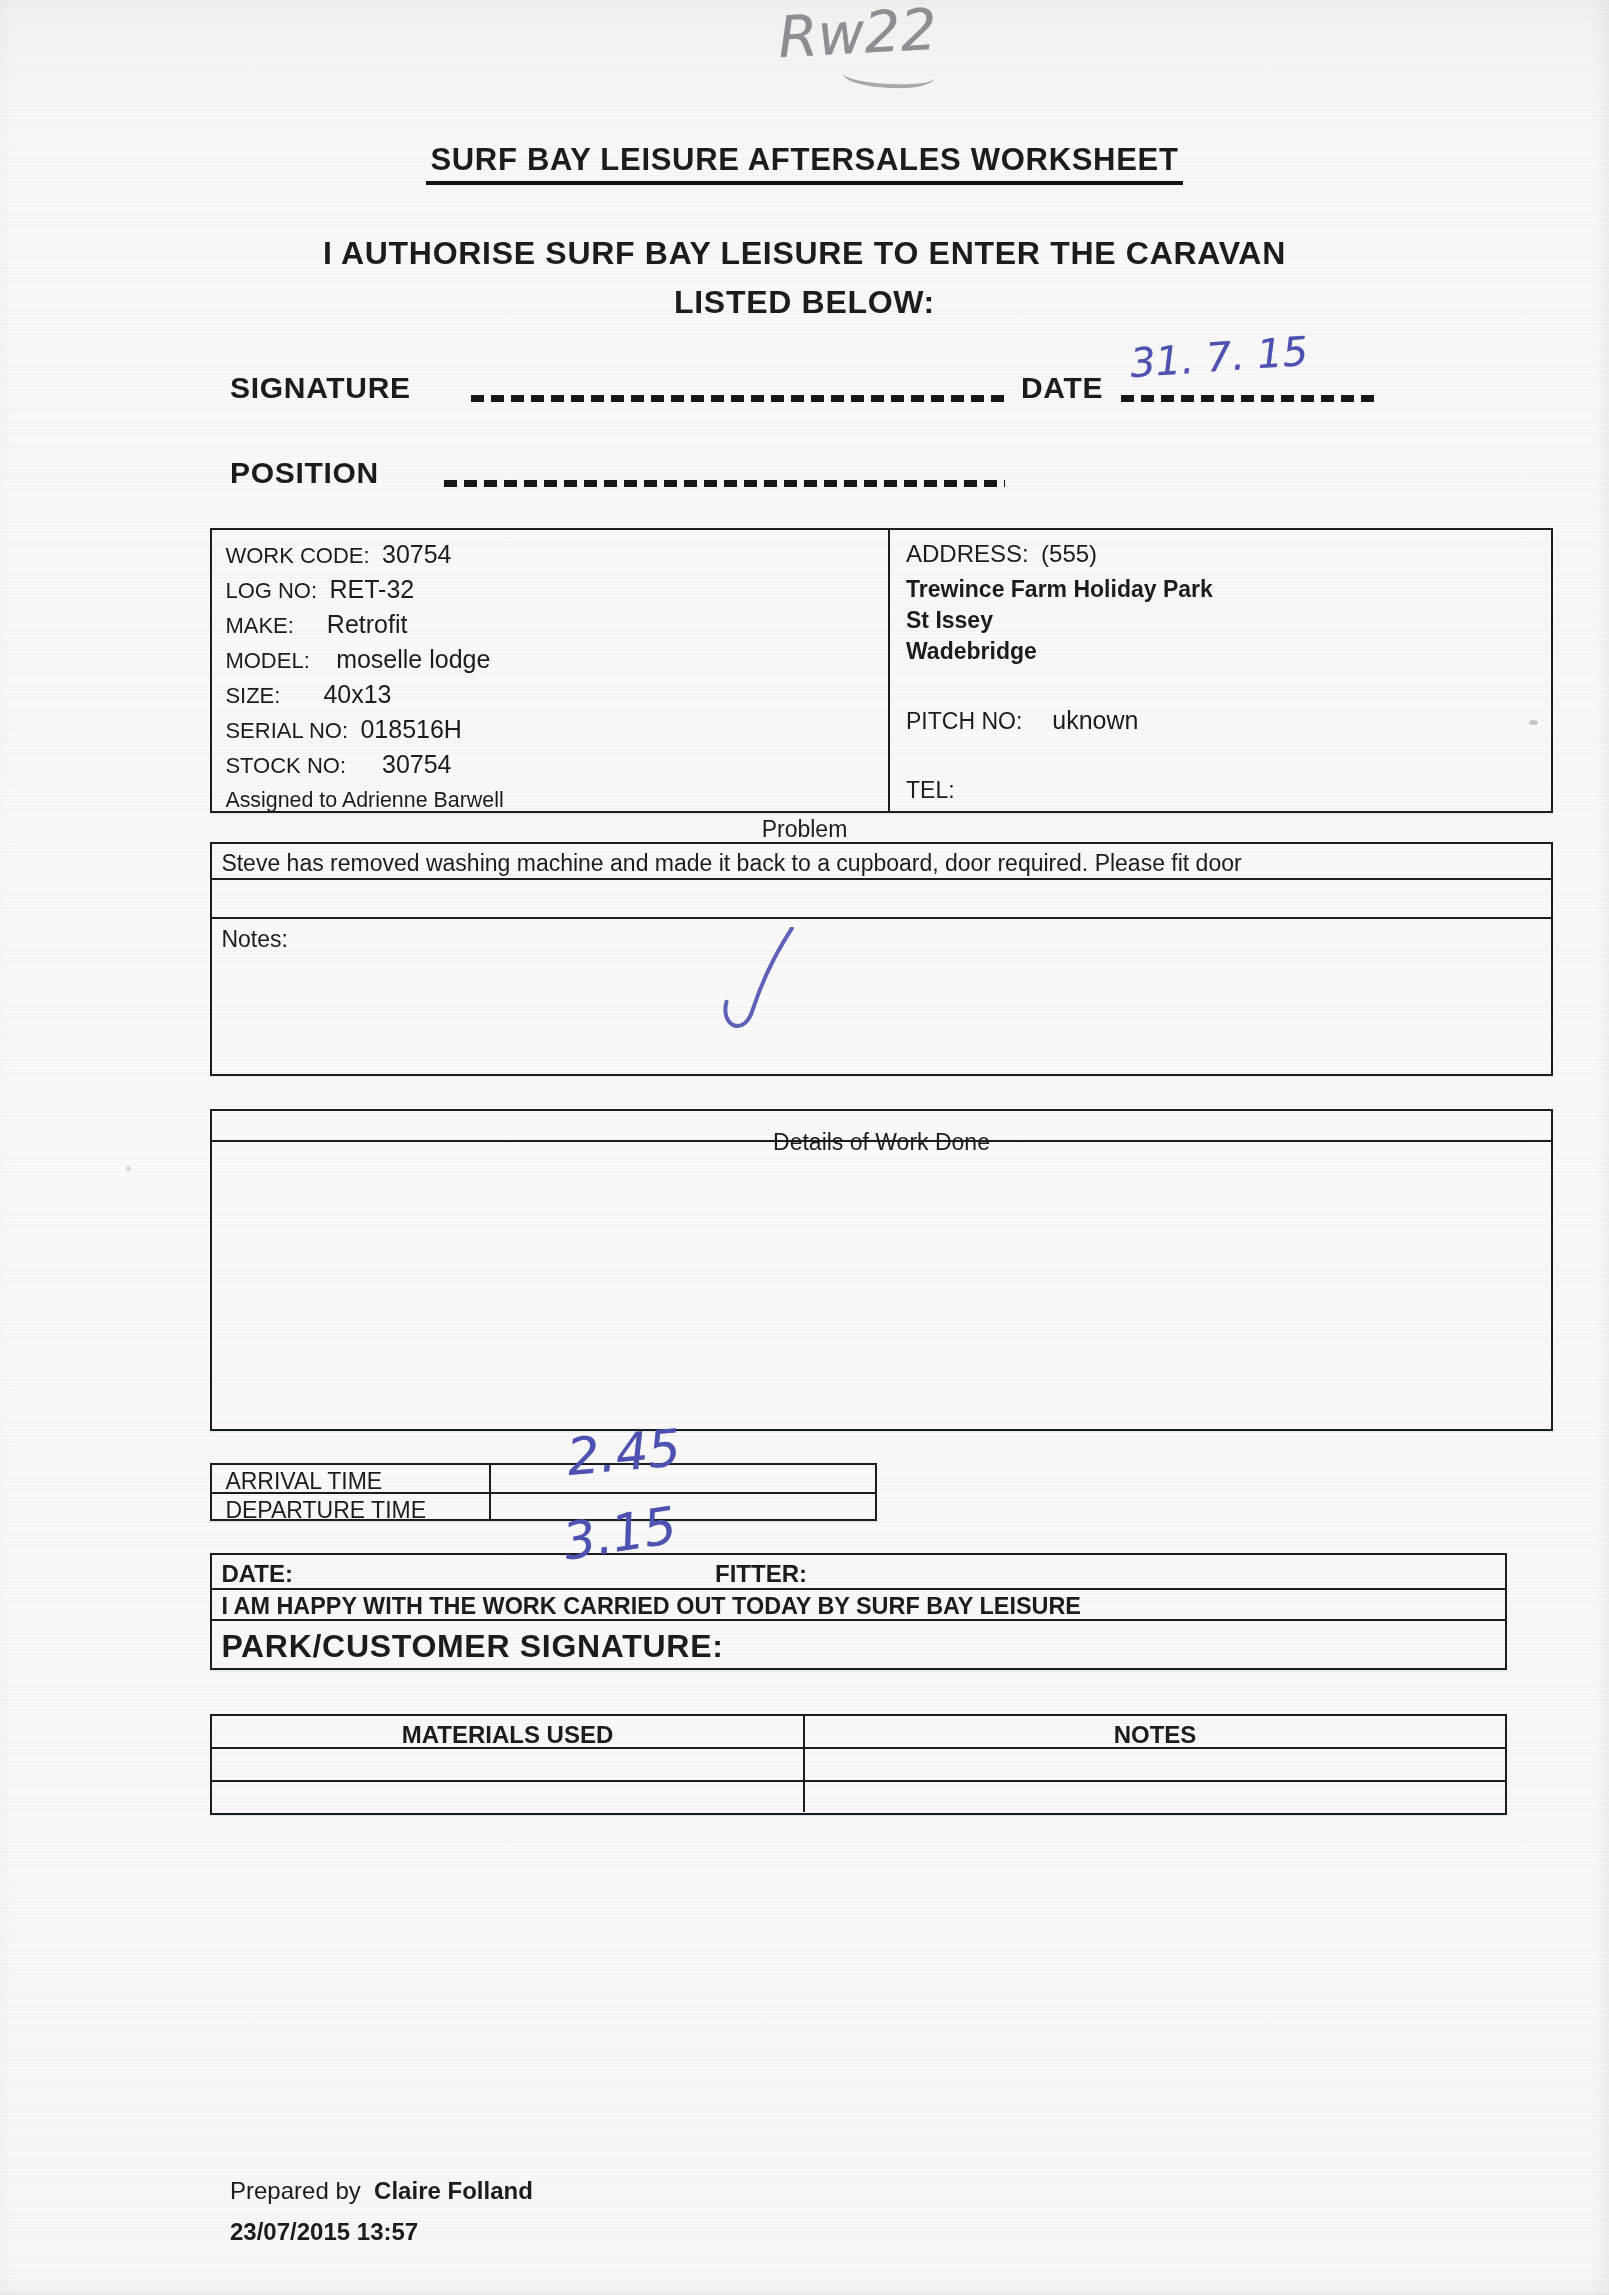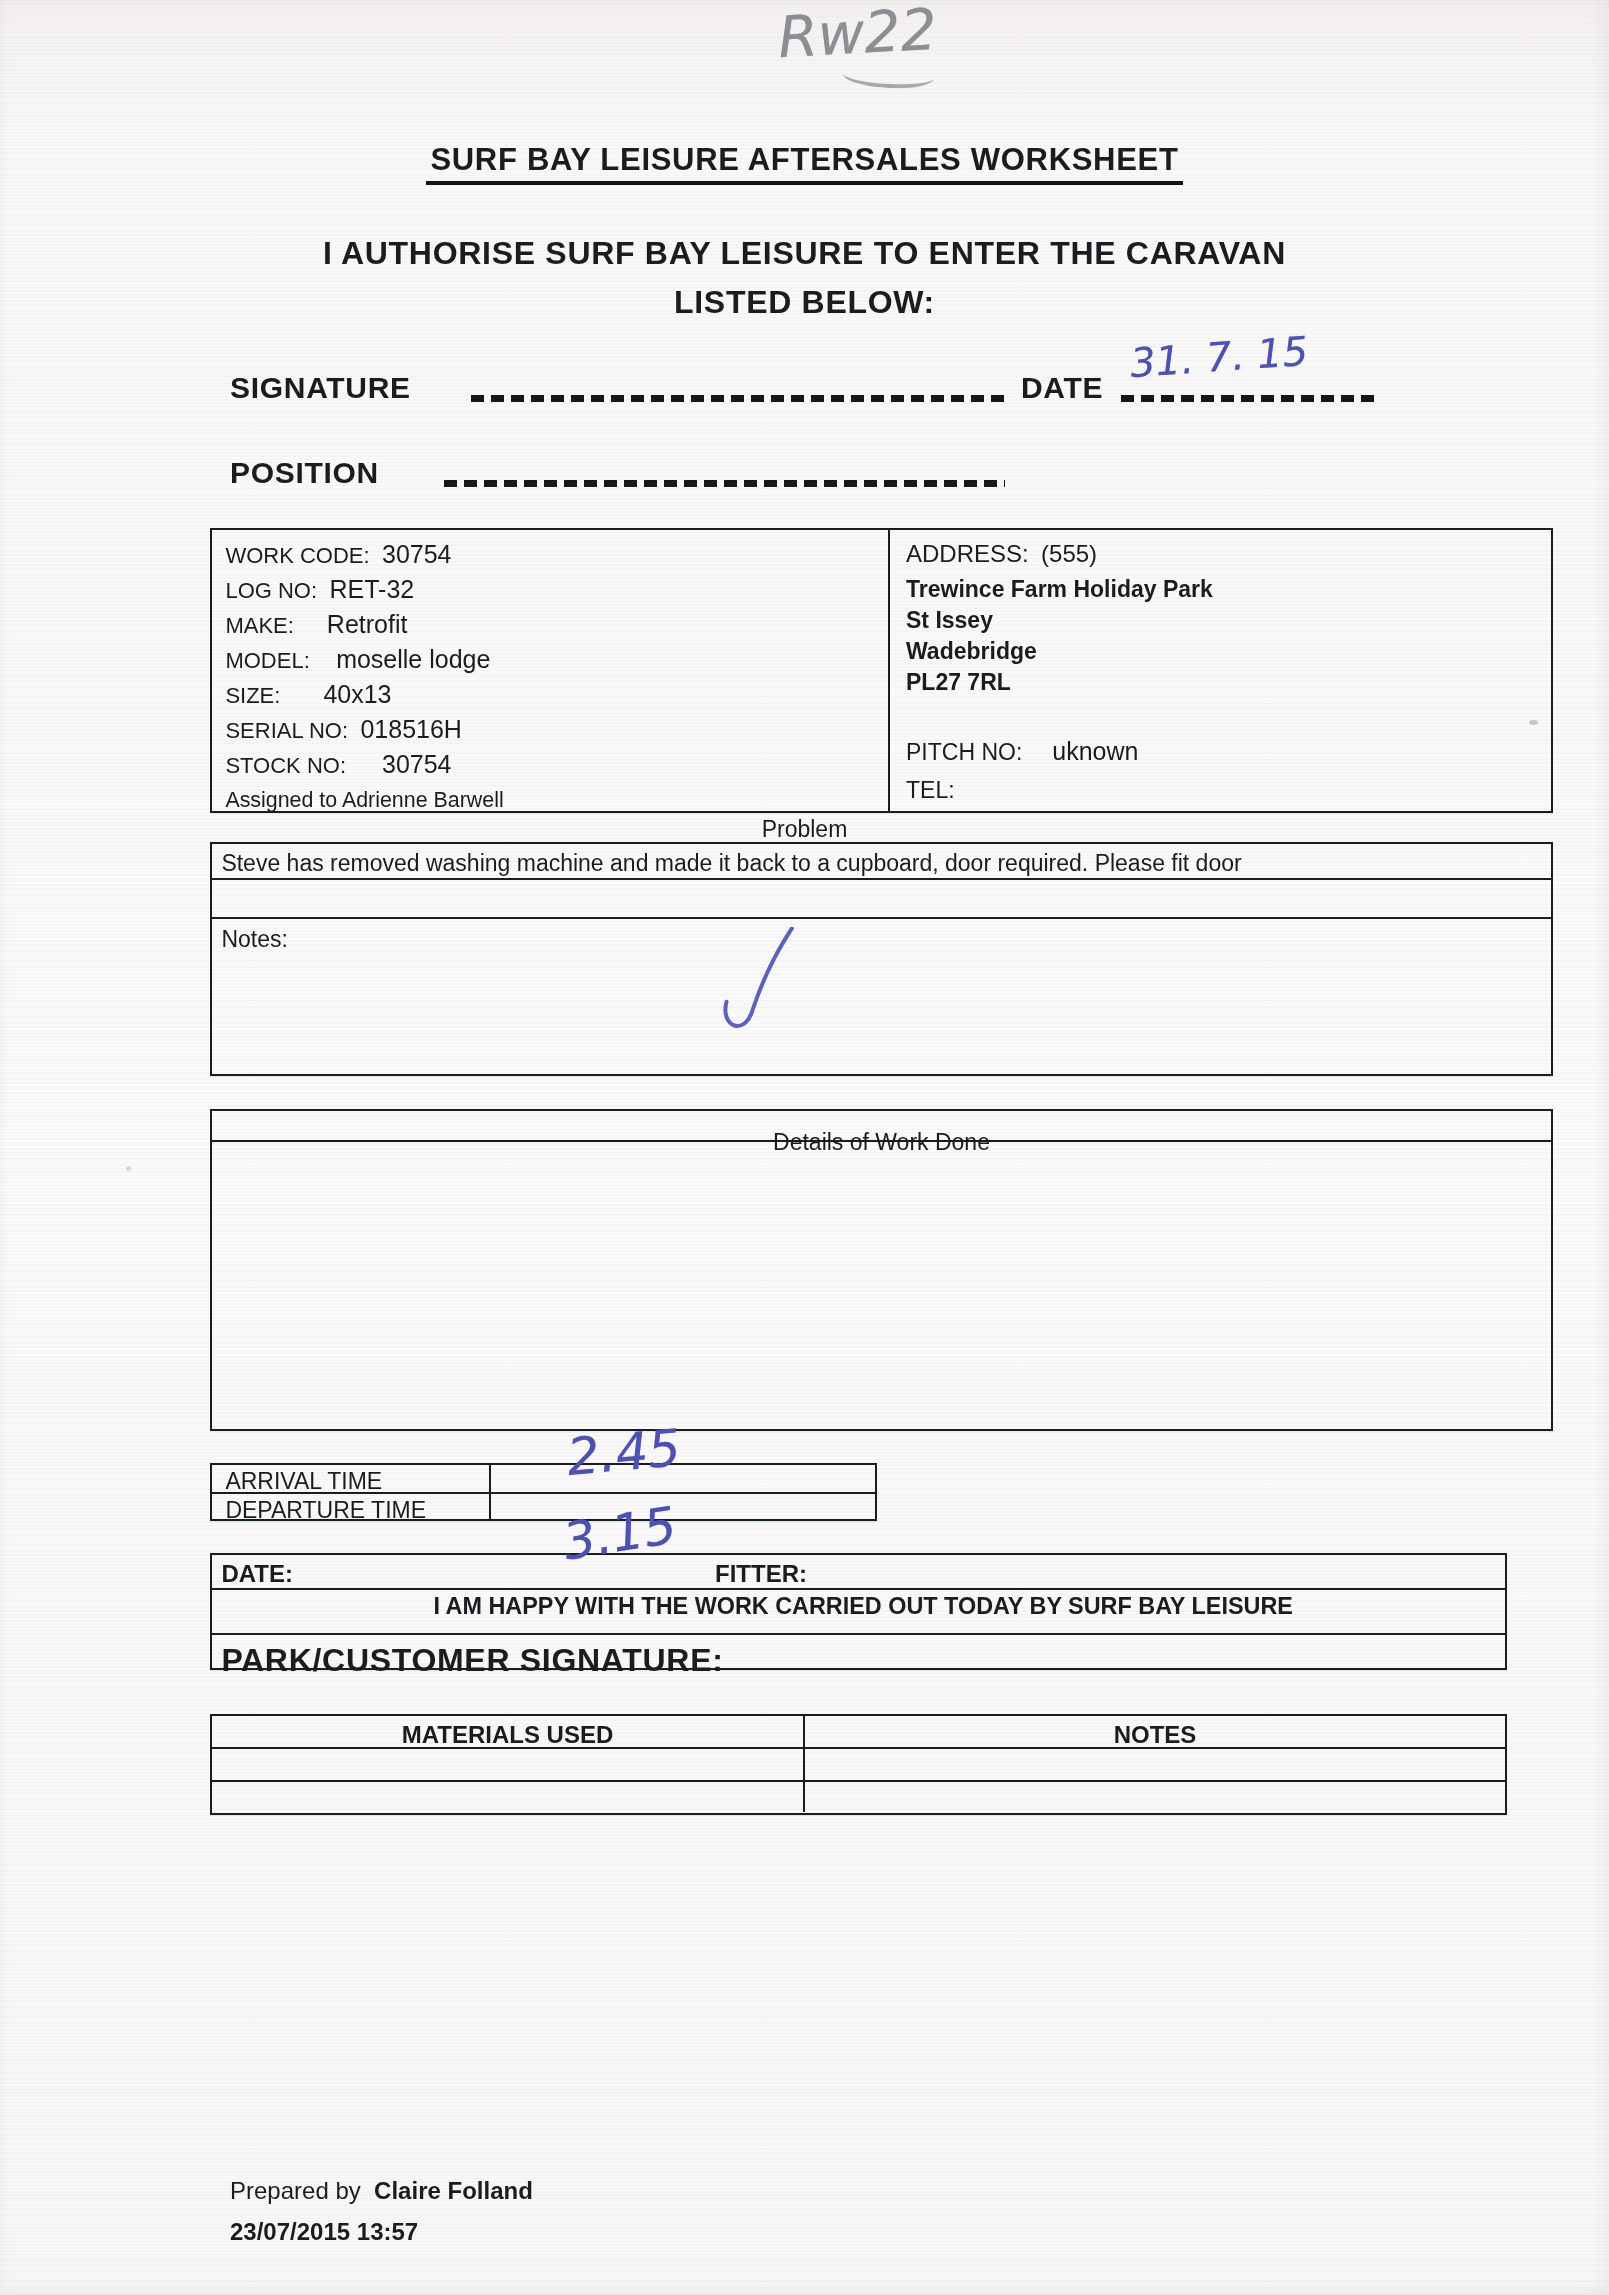"PL27 7RL" div.addr-line { html: <div>PL27 7RL</div> -> none }
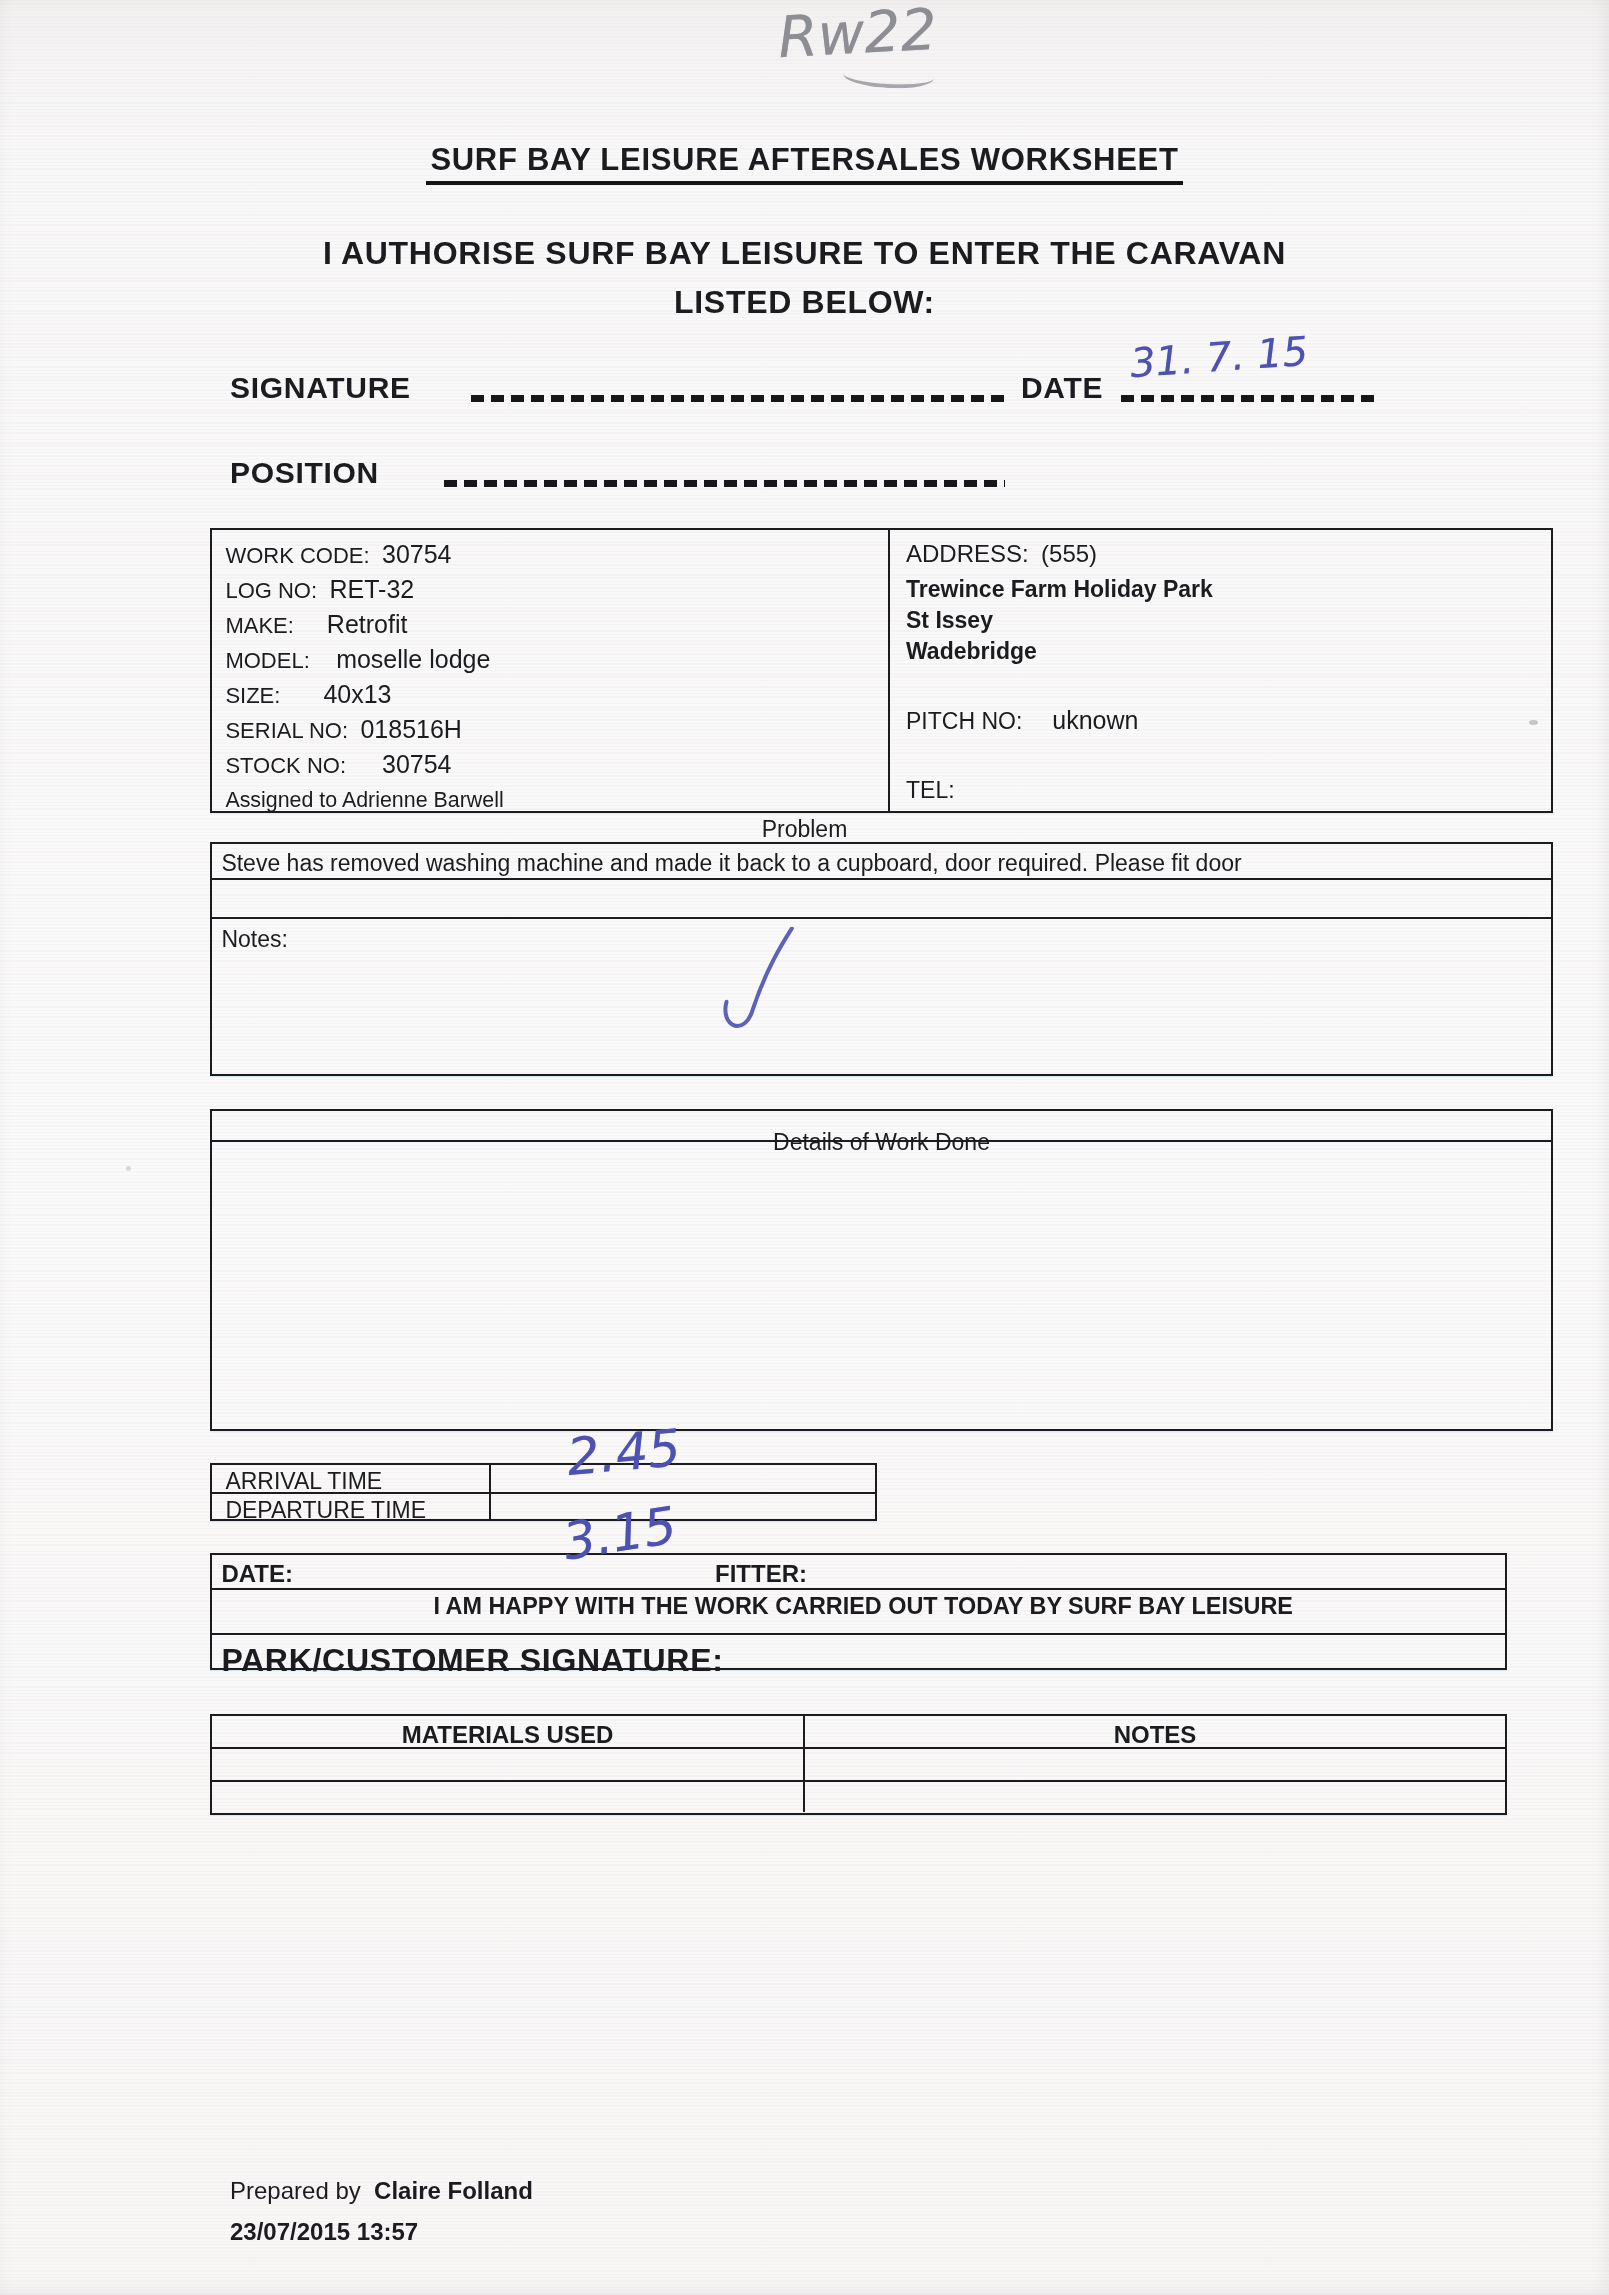"I AM HAPPY WITH THE" div.rowline { height: 45px -> 31px; text-align: center -> none }
